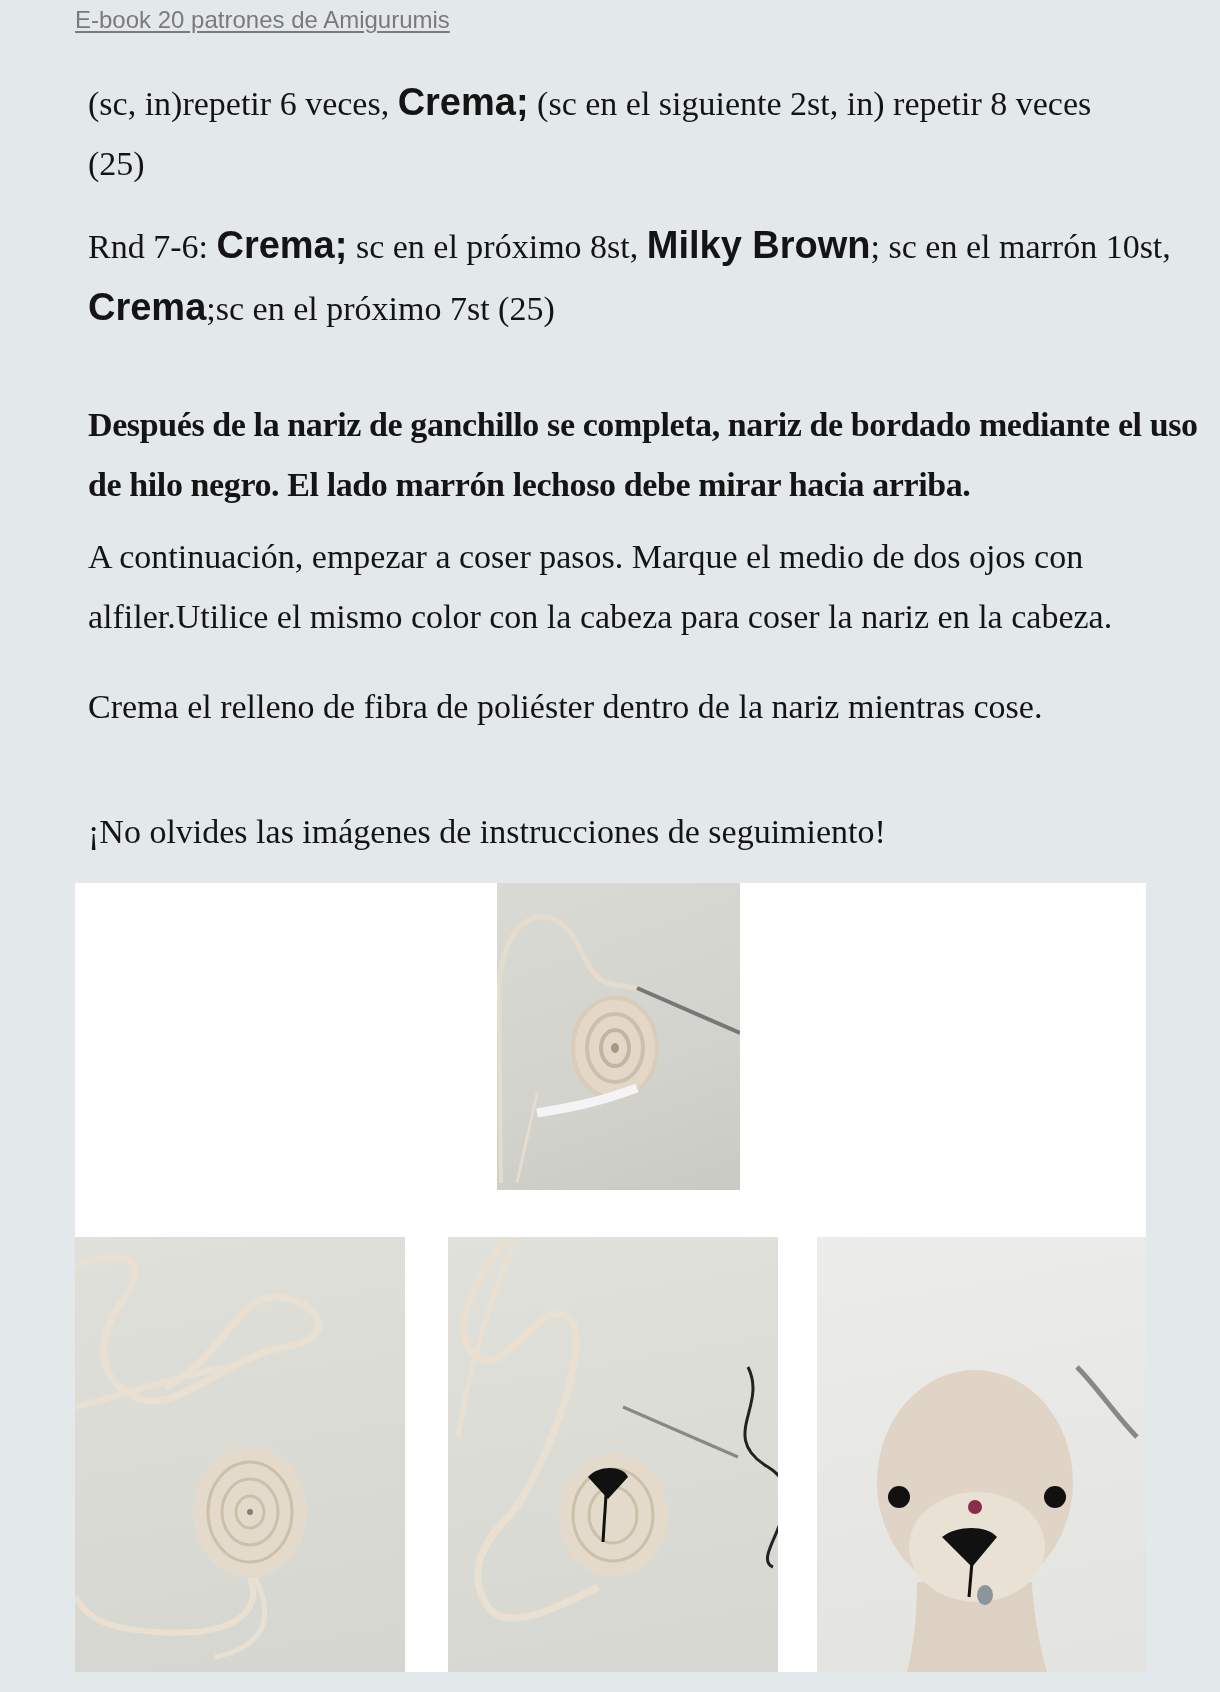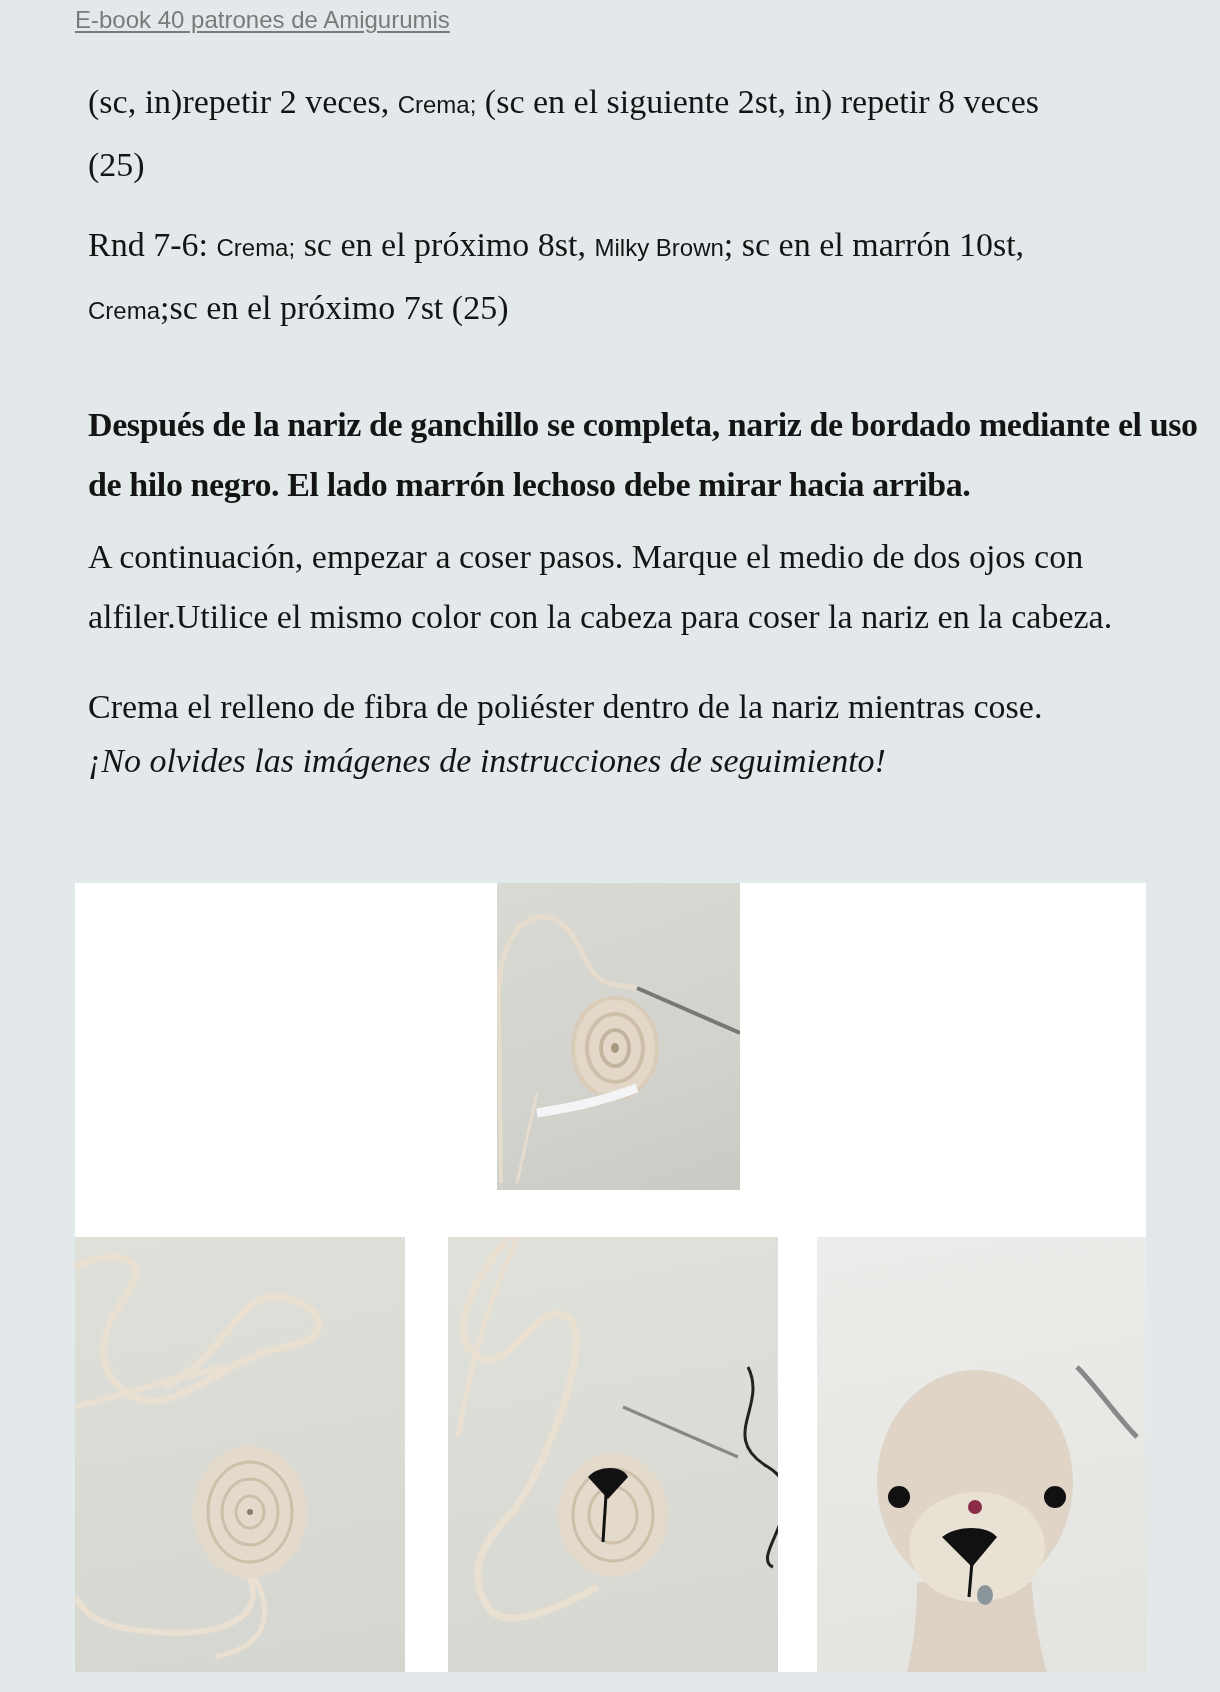"E-book 40 patrones de Amigurumis" a.header-link { text: 40 -> 20 }
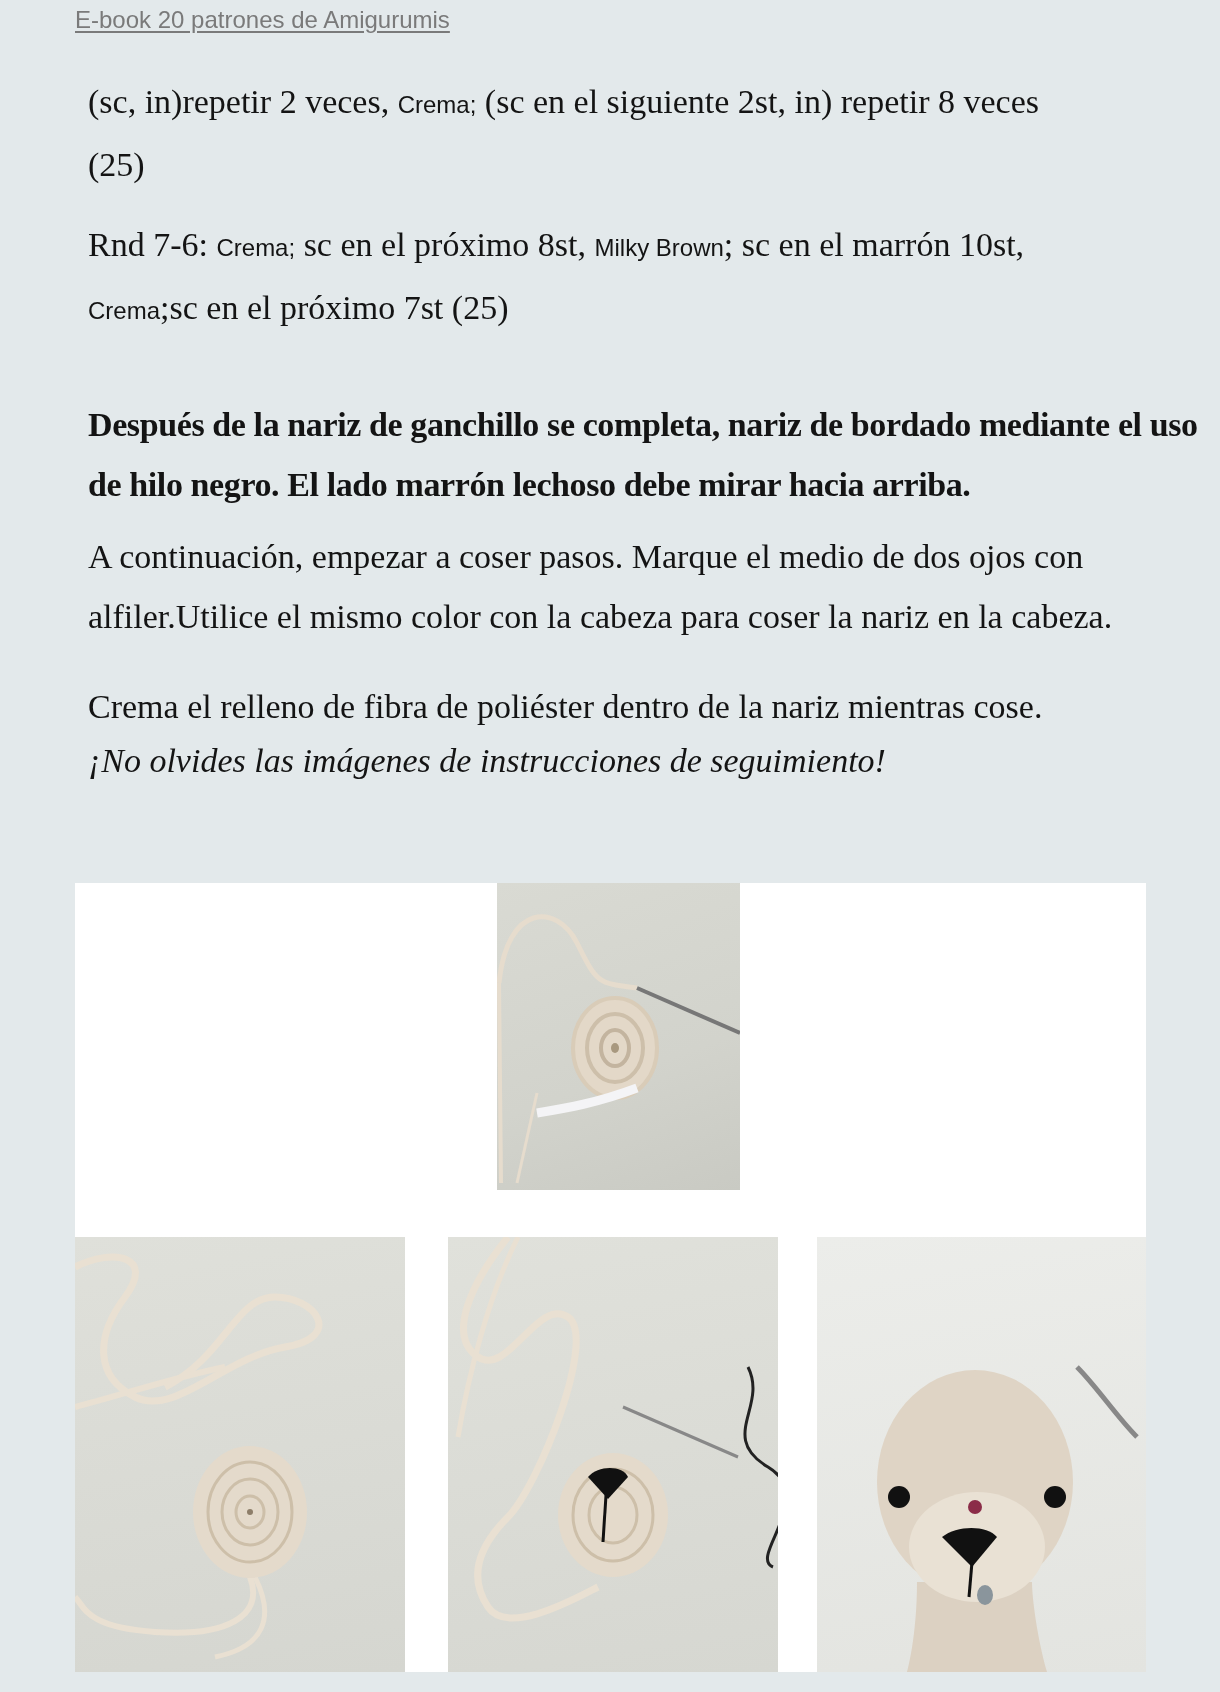"(sc, in)repetir 2 veces," span { text: 2 -> 6 }
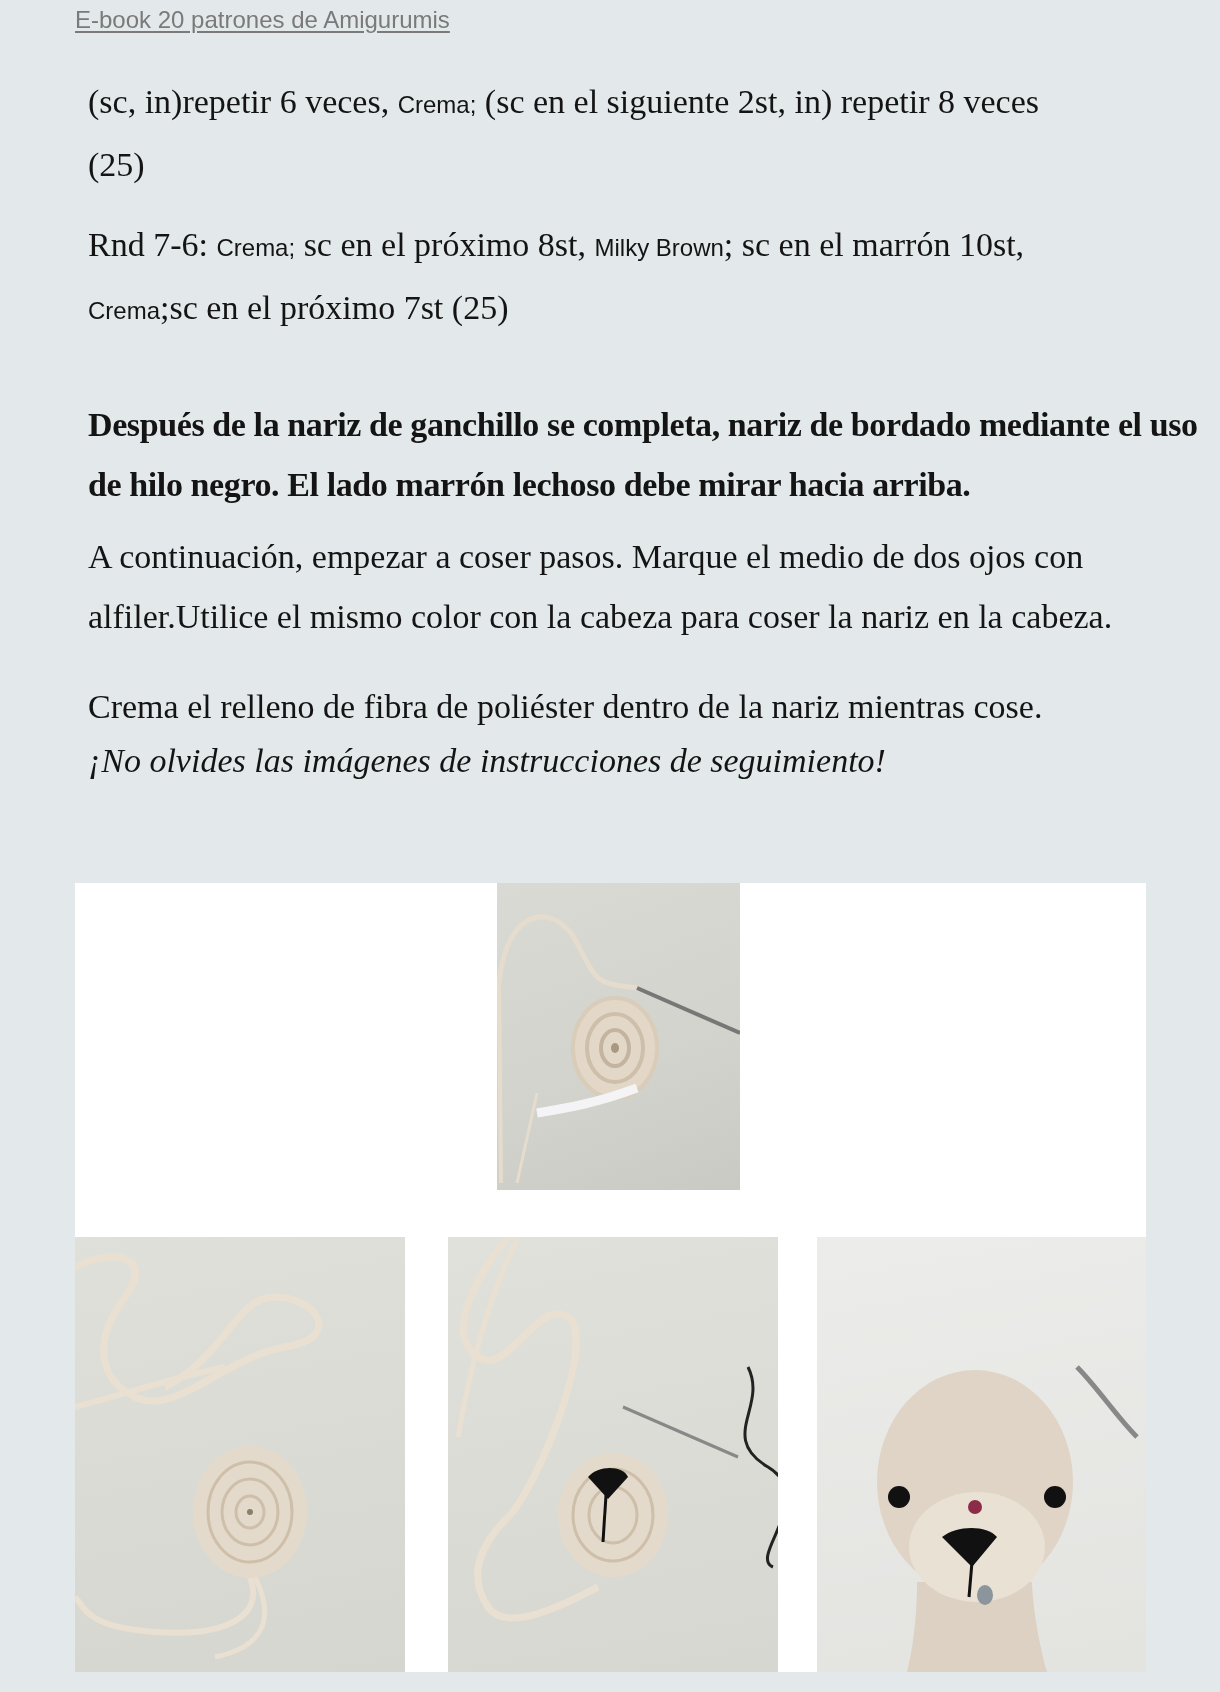"Crema;" .para b { font-size: 24px -> 38px; font-weight: normal -> bold }
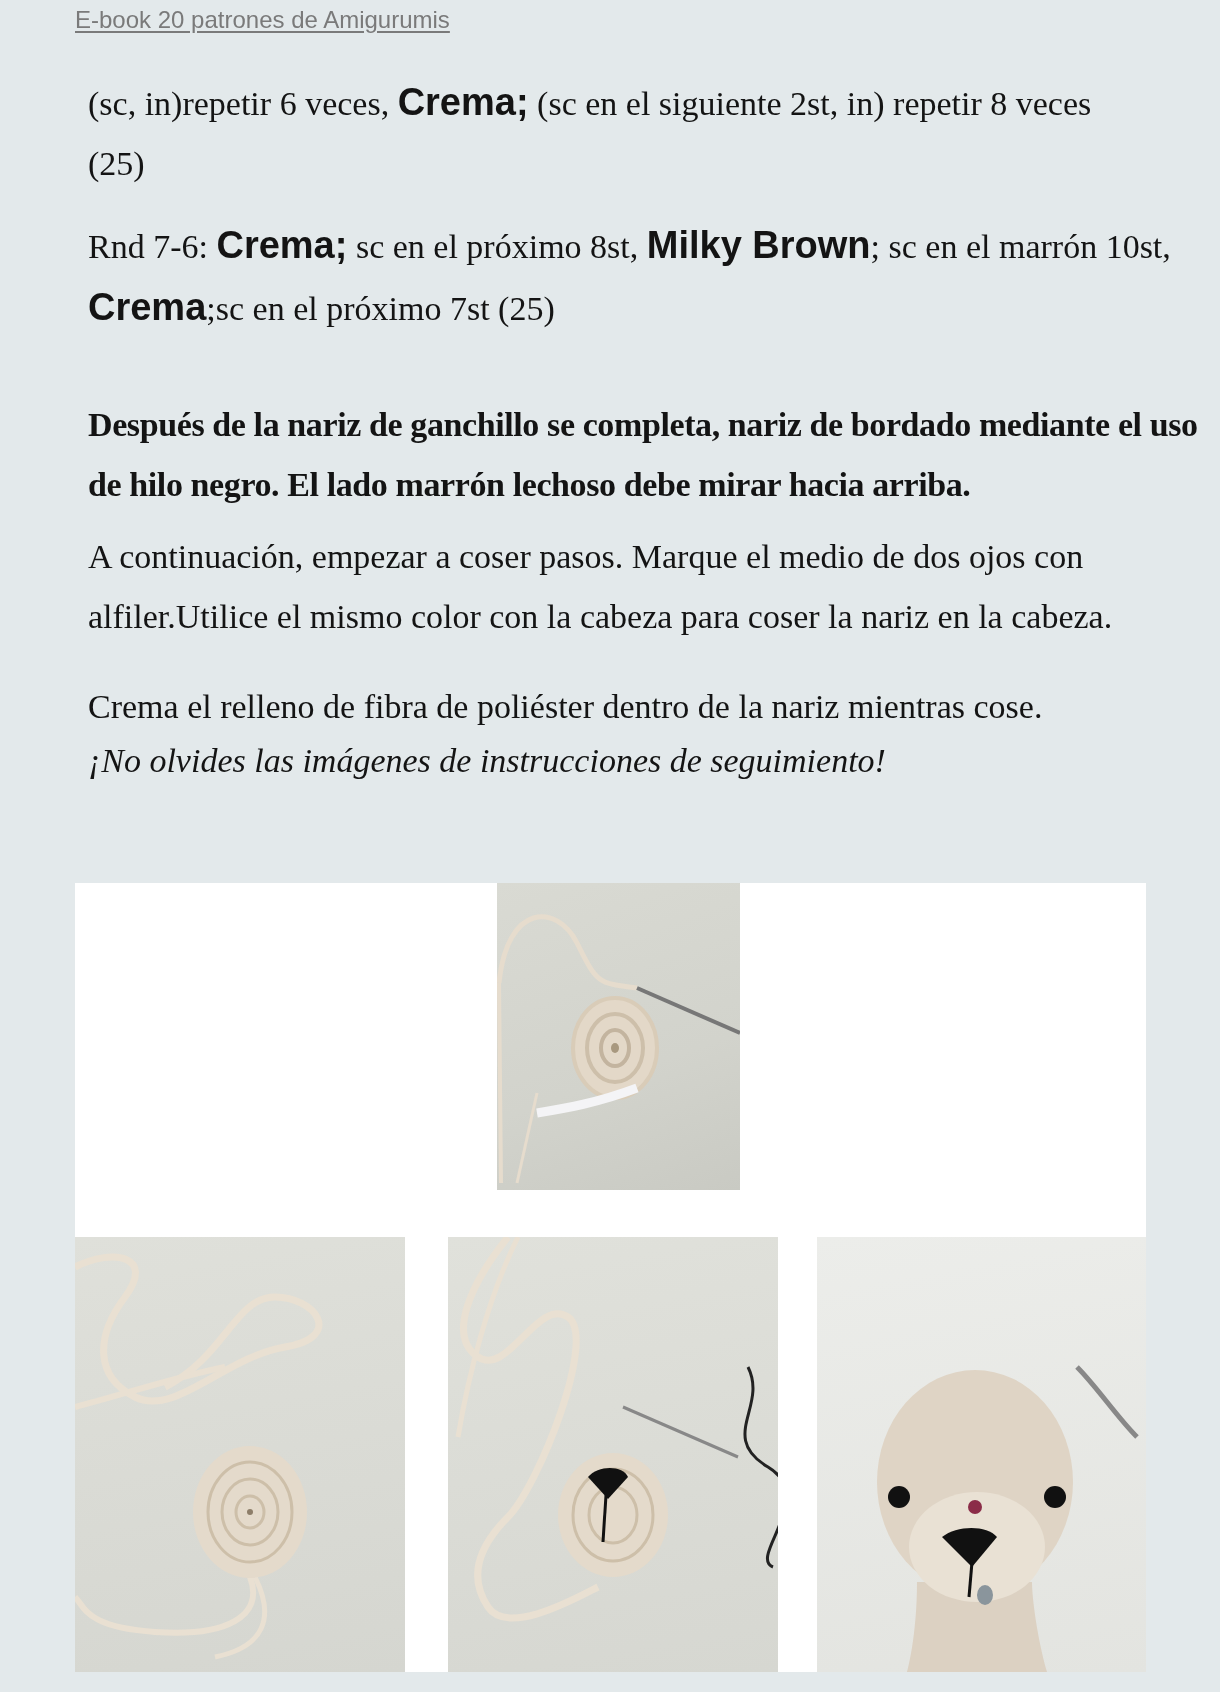"¡No olvides las imágenes de" .p6 { font-style: italic -> none; top: 731px -> 802px }
